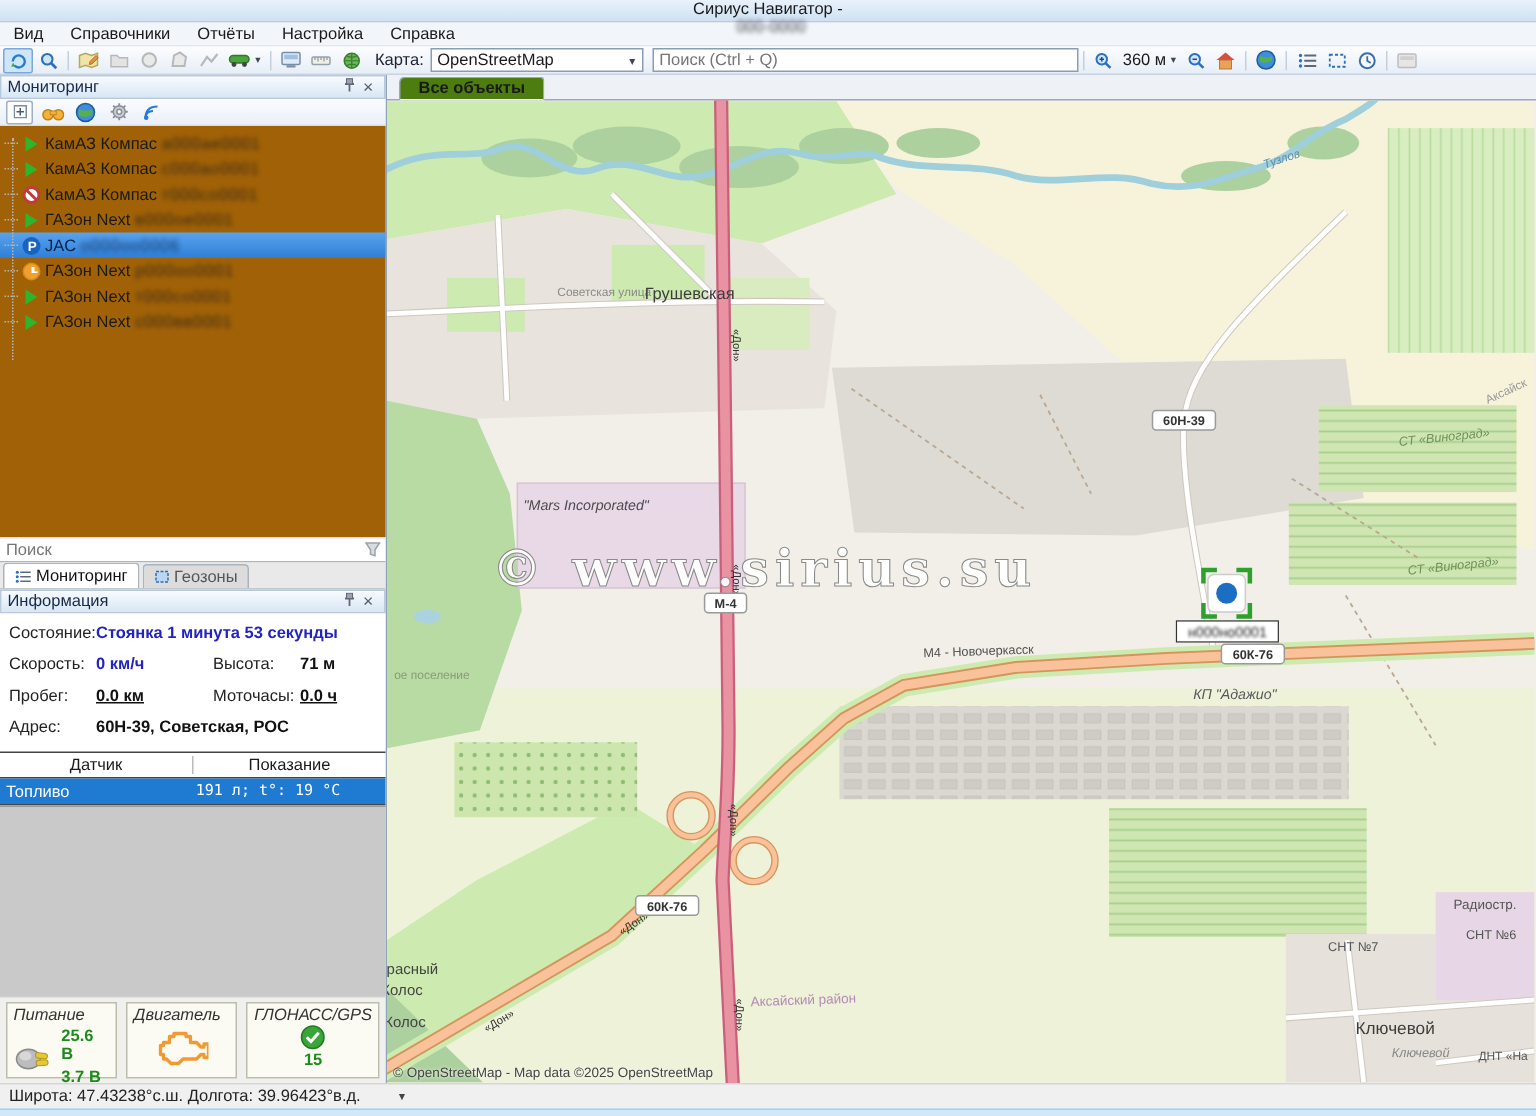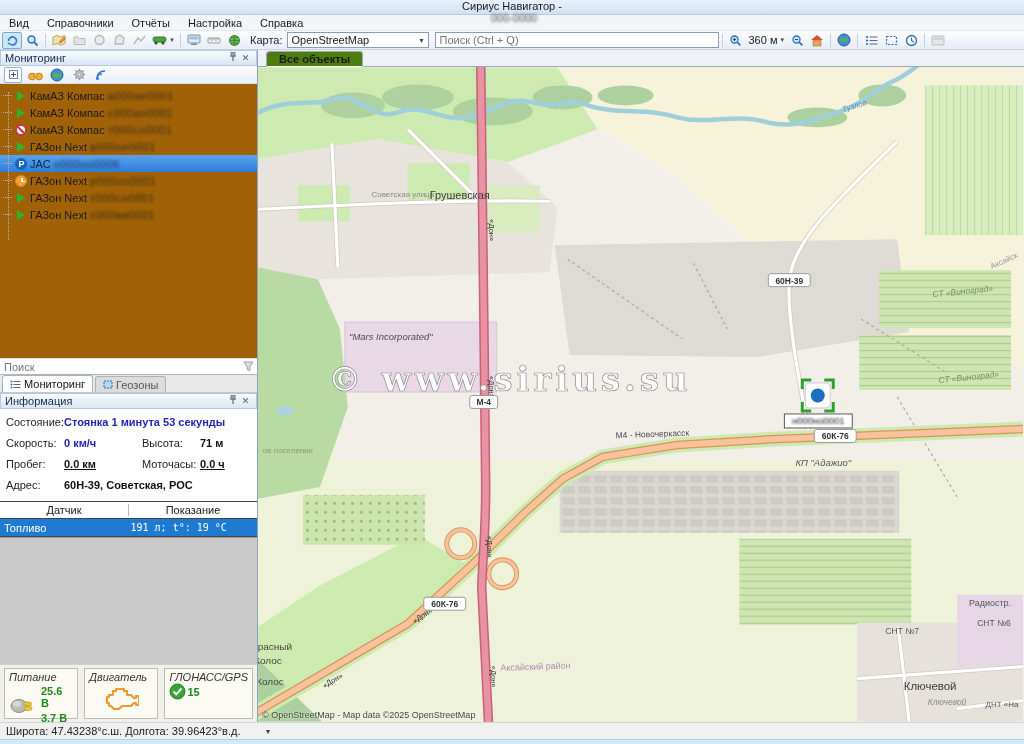"15" .gps-wrap { flex-direction: row -> column }
